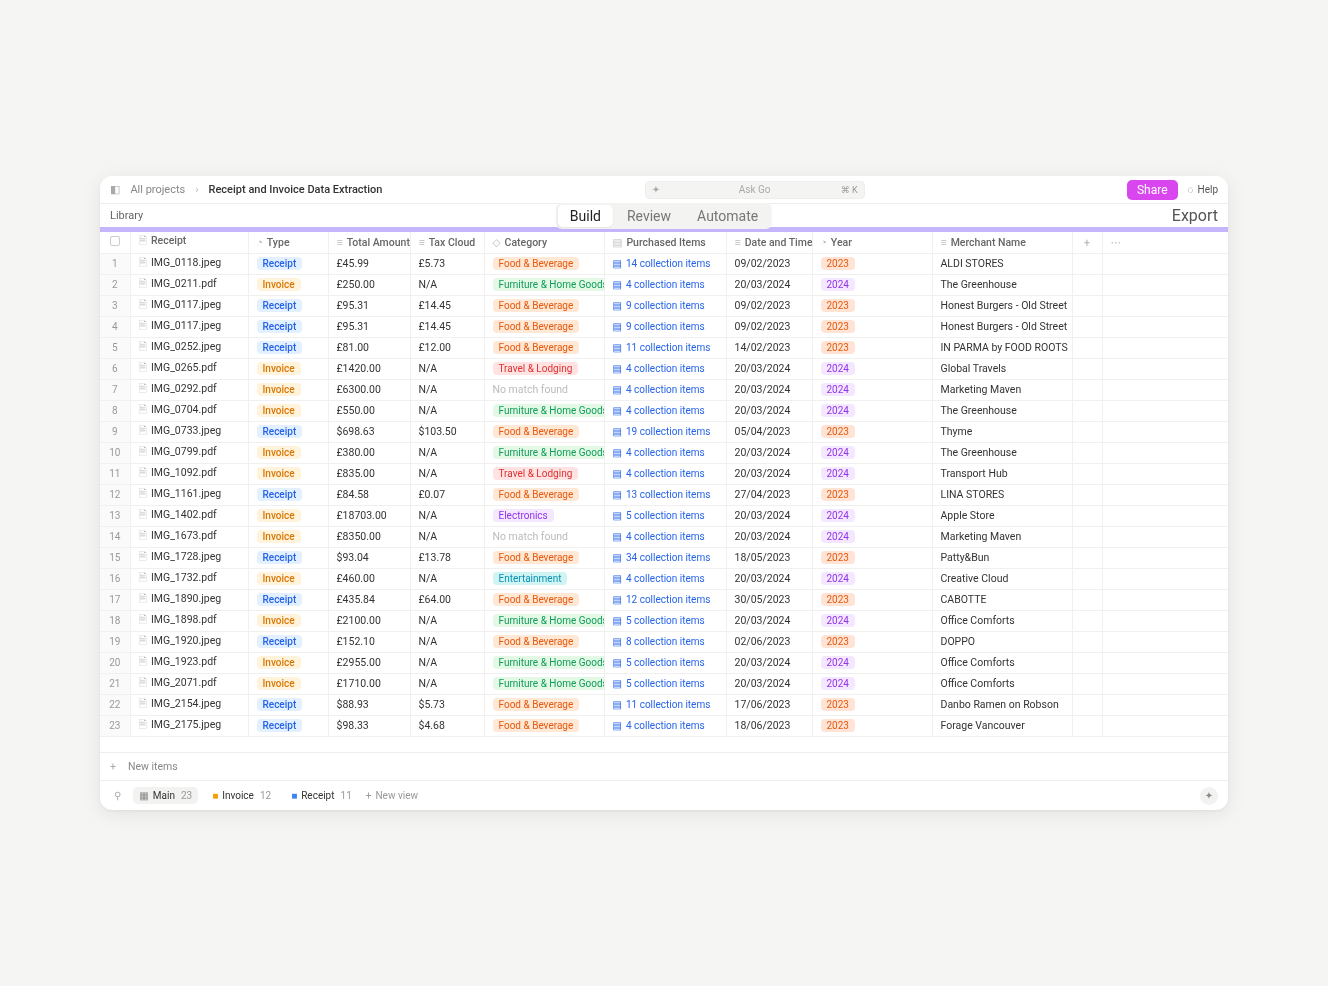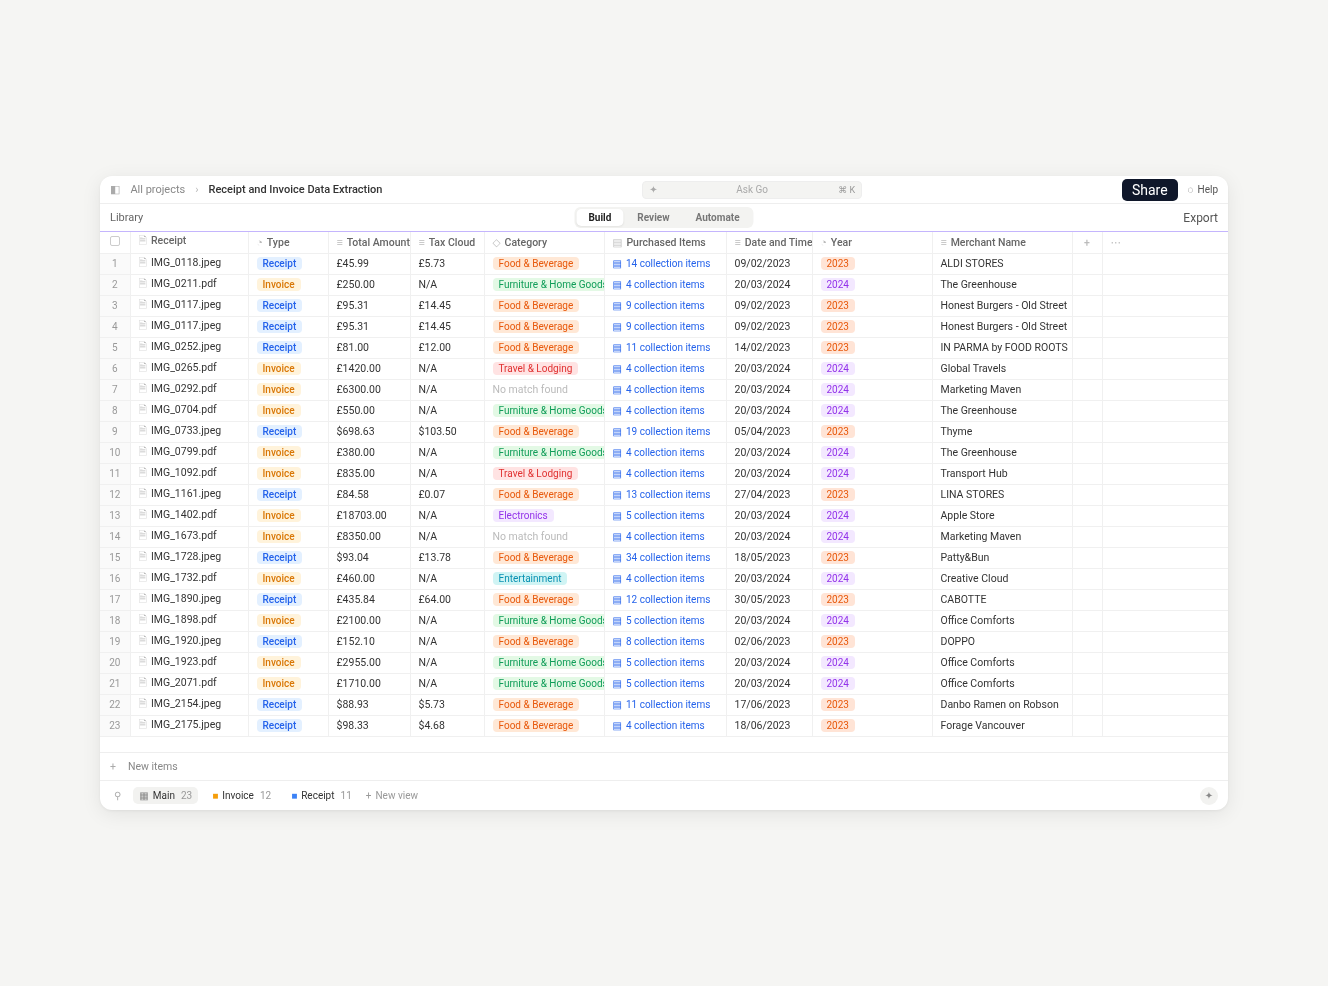"Share" .share-btn { background: #0f172a -> #d946ef; font-size: 14px -> 12px }
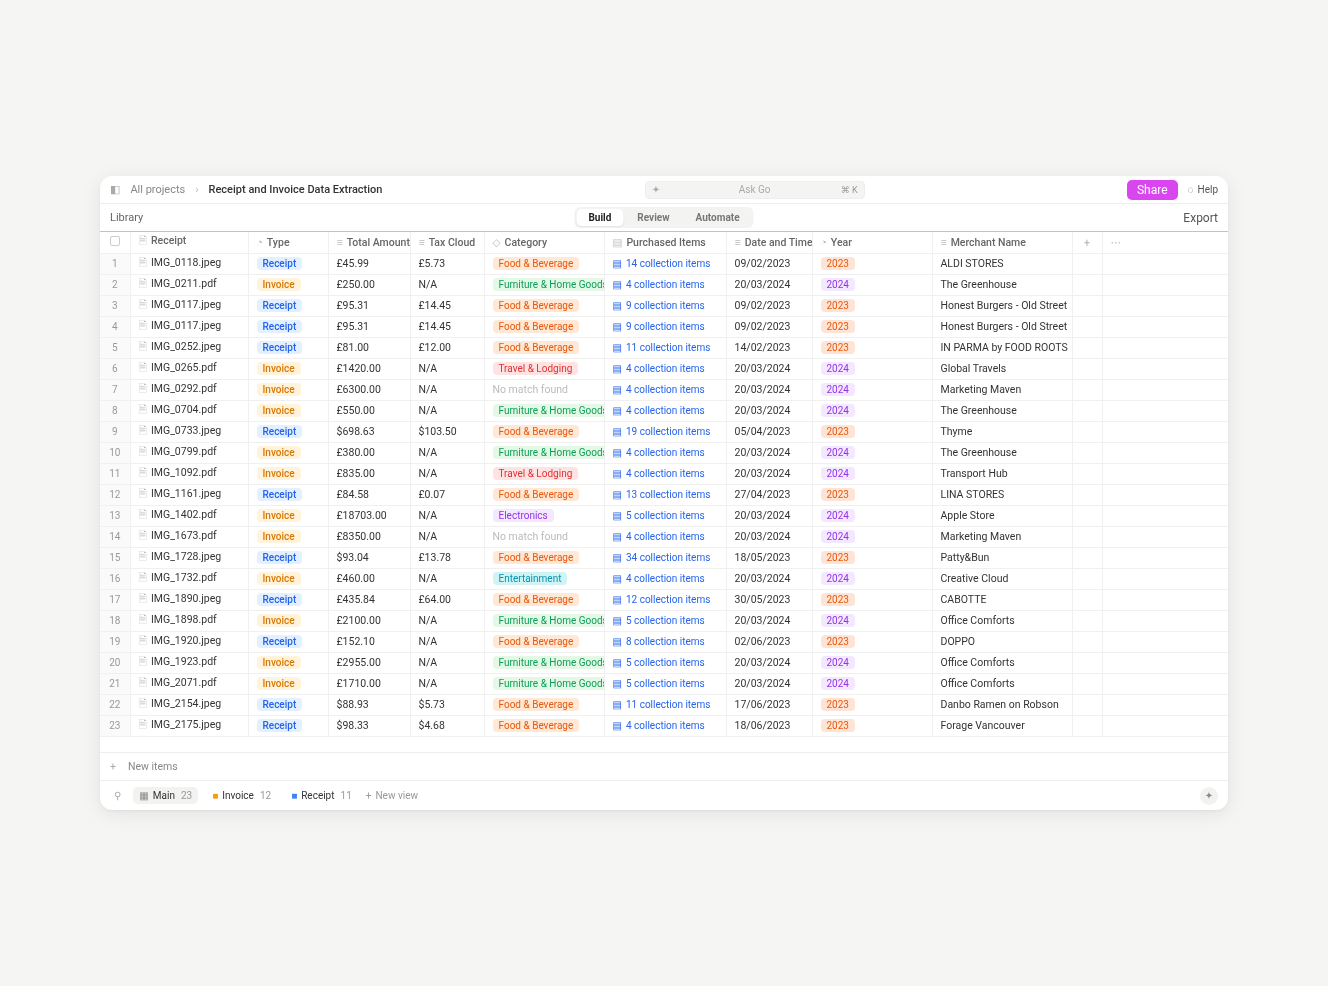"Library" .toolbar { border-bottom: 1px solid #c4b5fd -> 5px solid #c4b5fd }
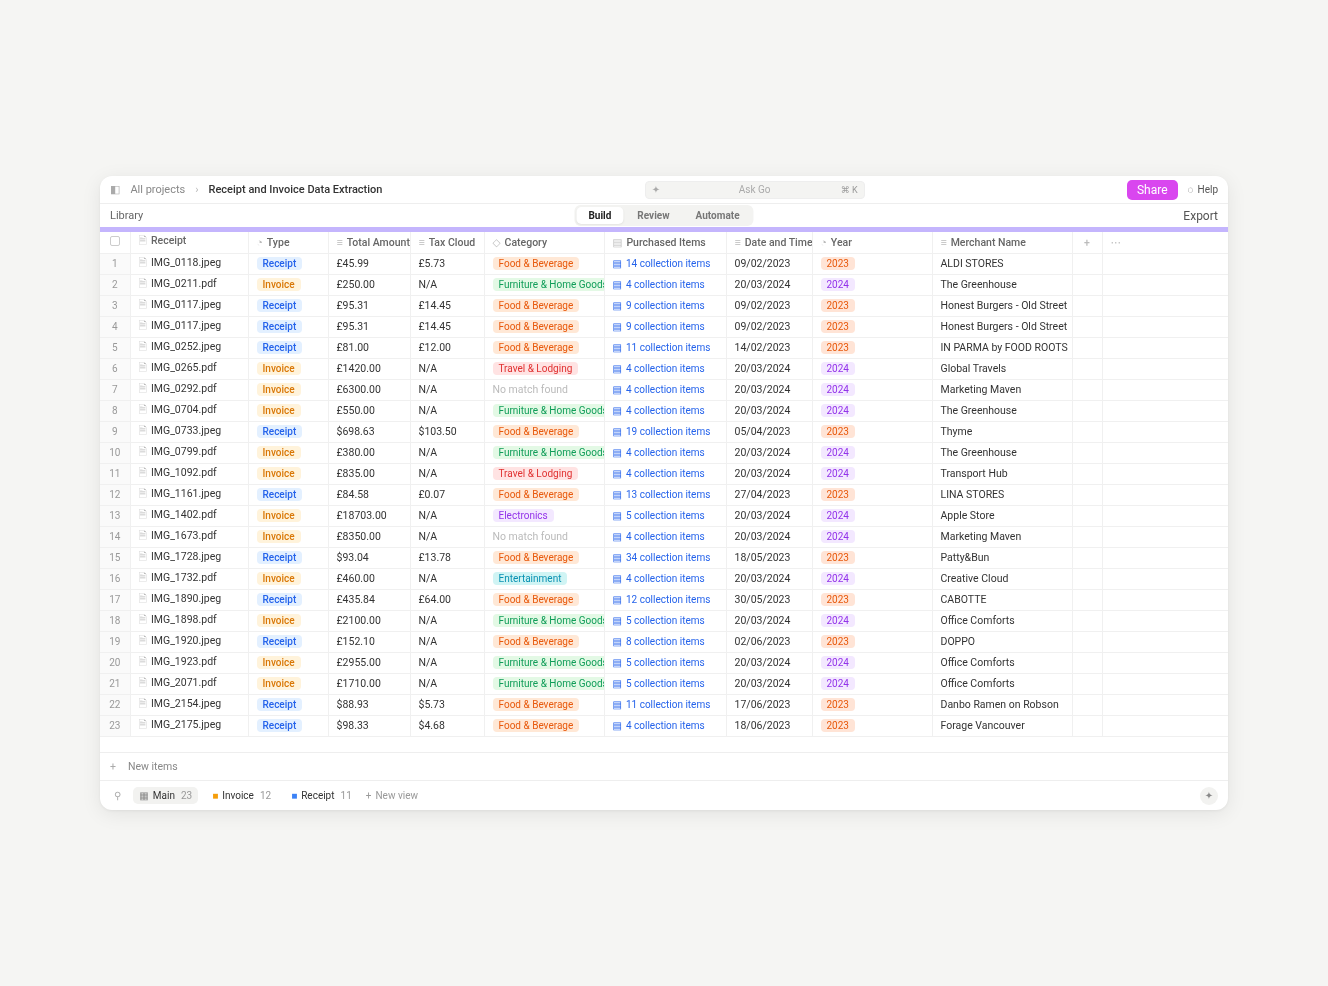"Build" .toolbar .tab { font-size: 10px -> 14px; font-weight: bold -> none }
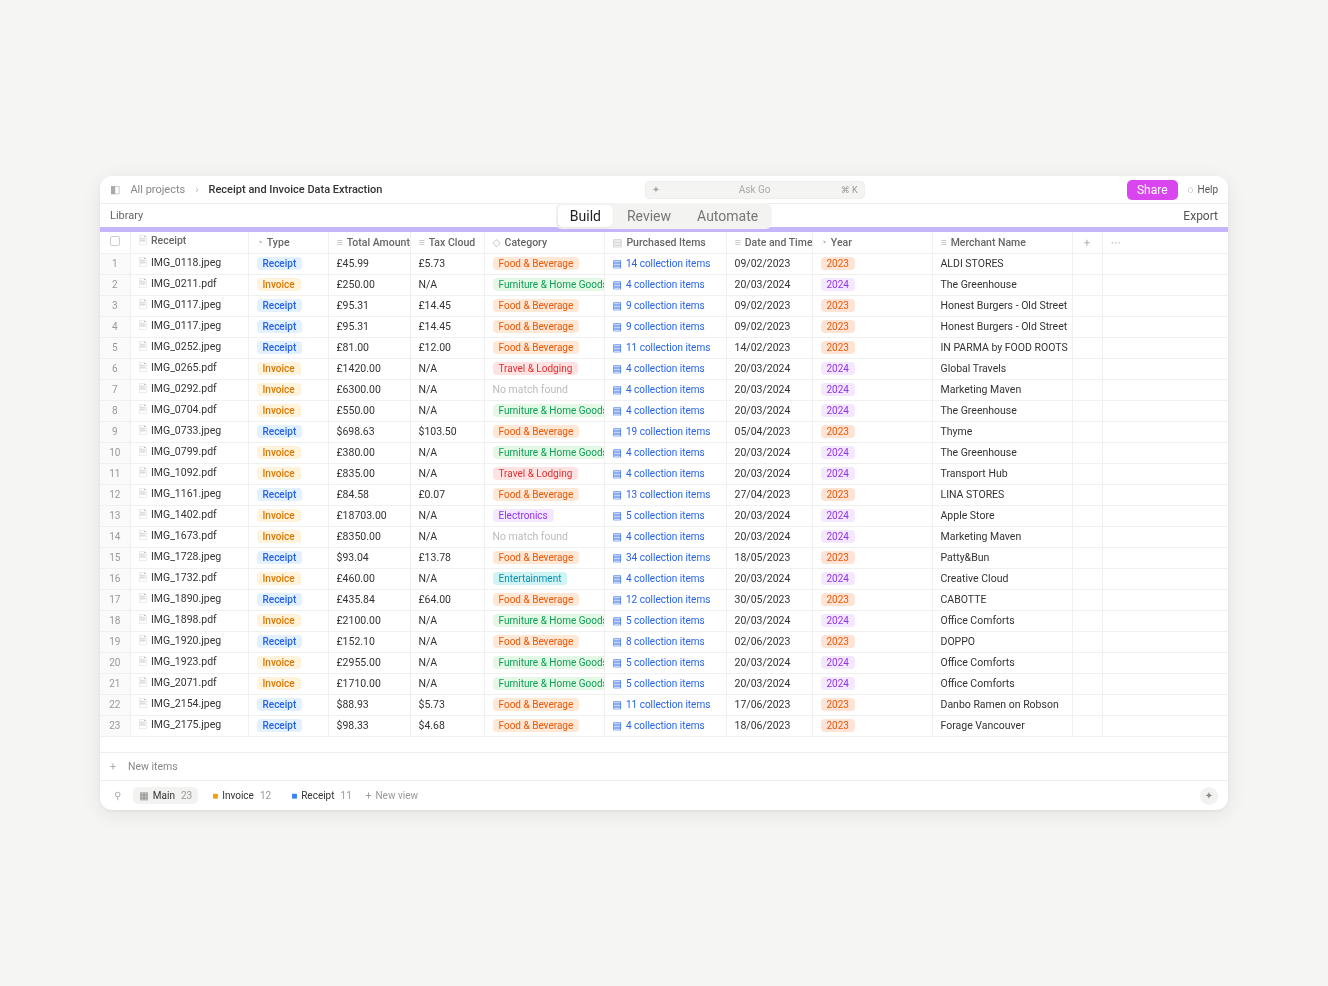"Export" .toolbar .export { font-size: 12px -> 16px }
